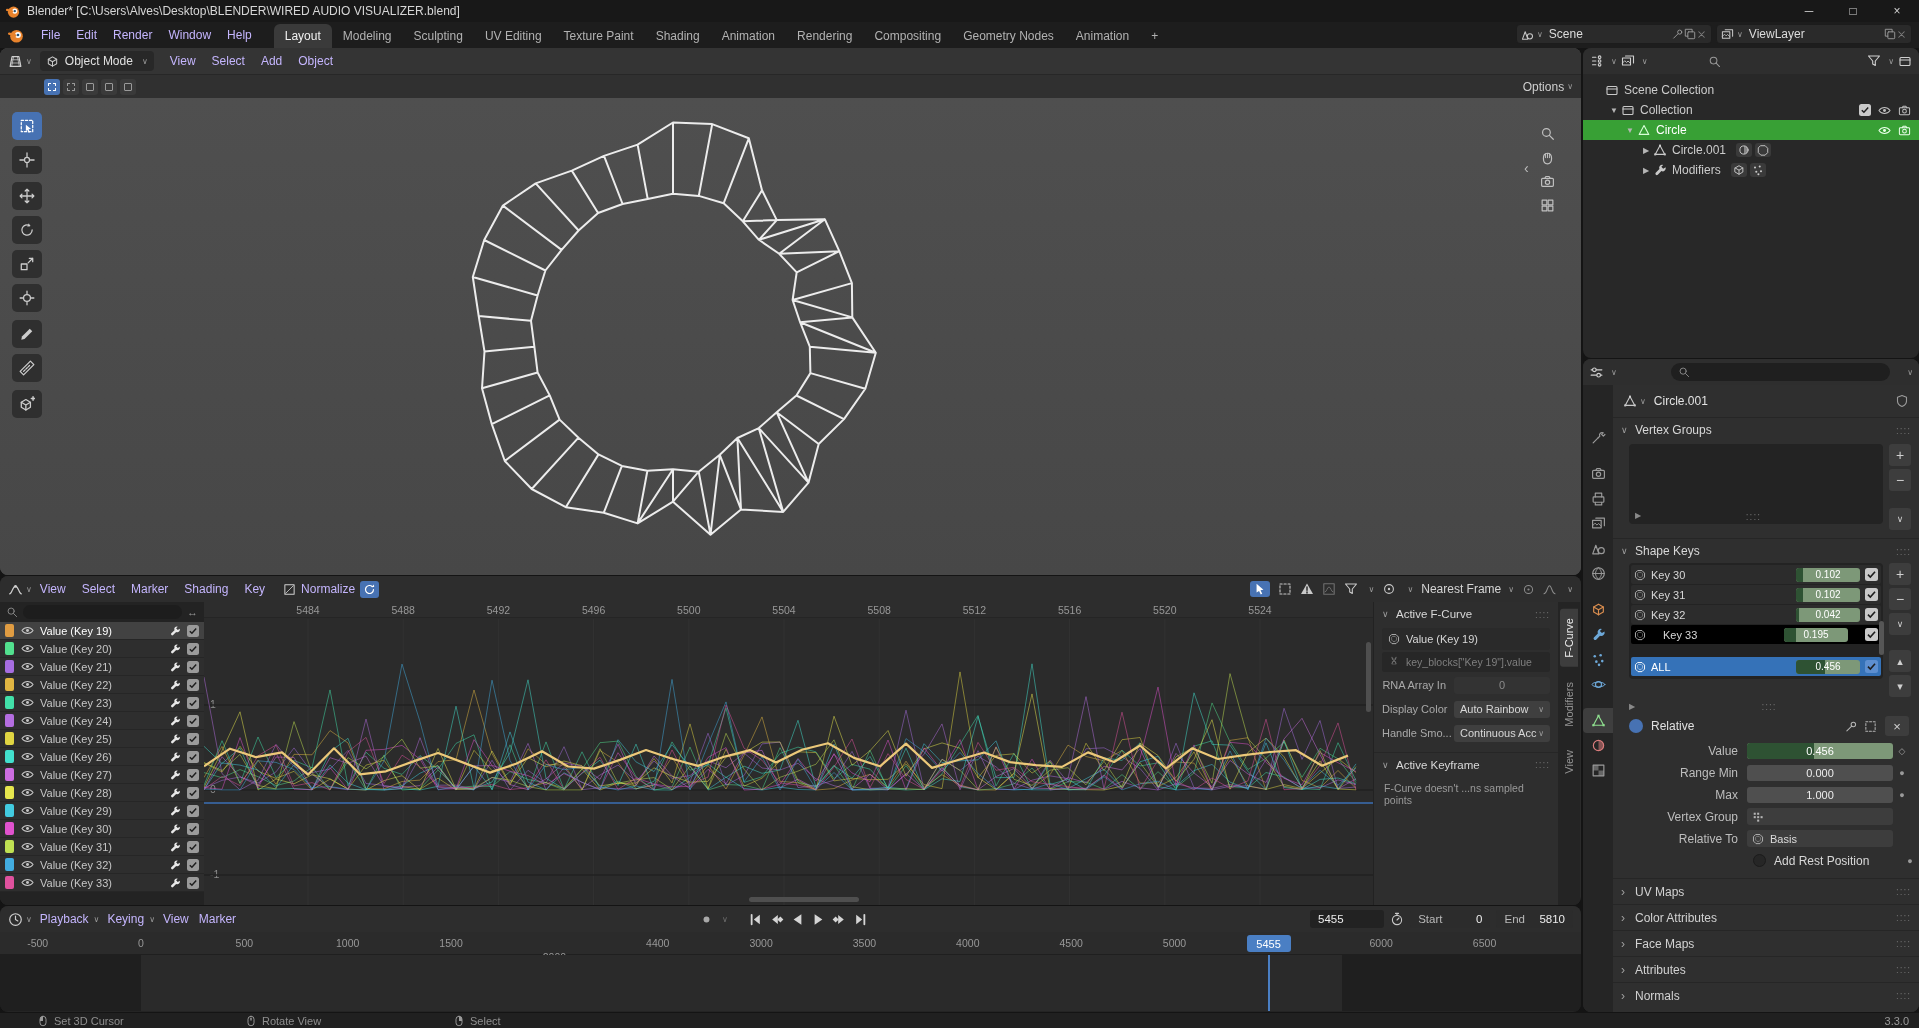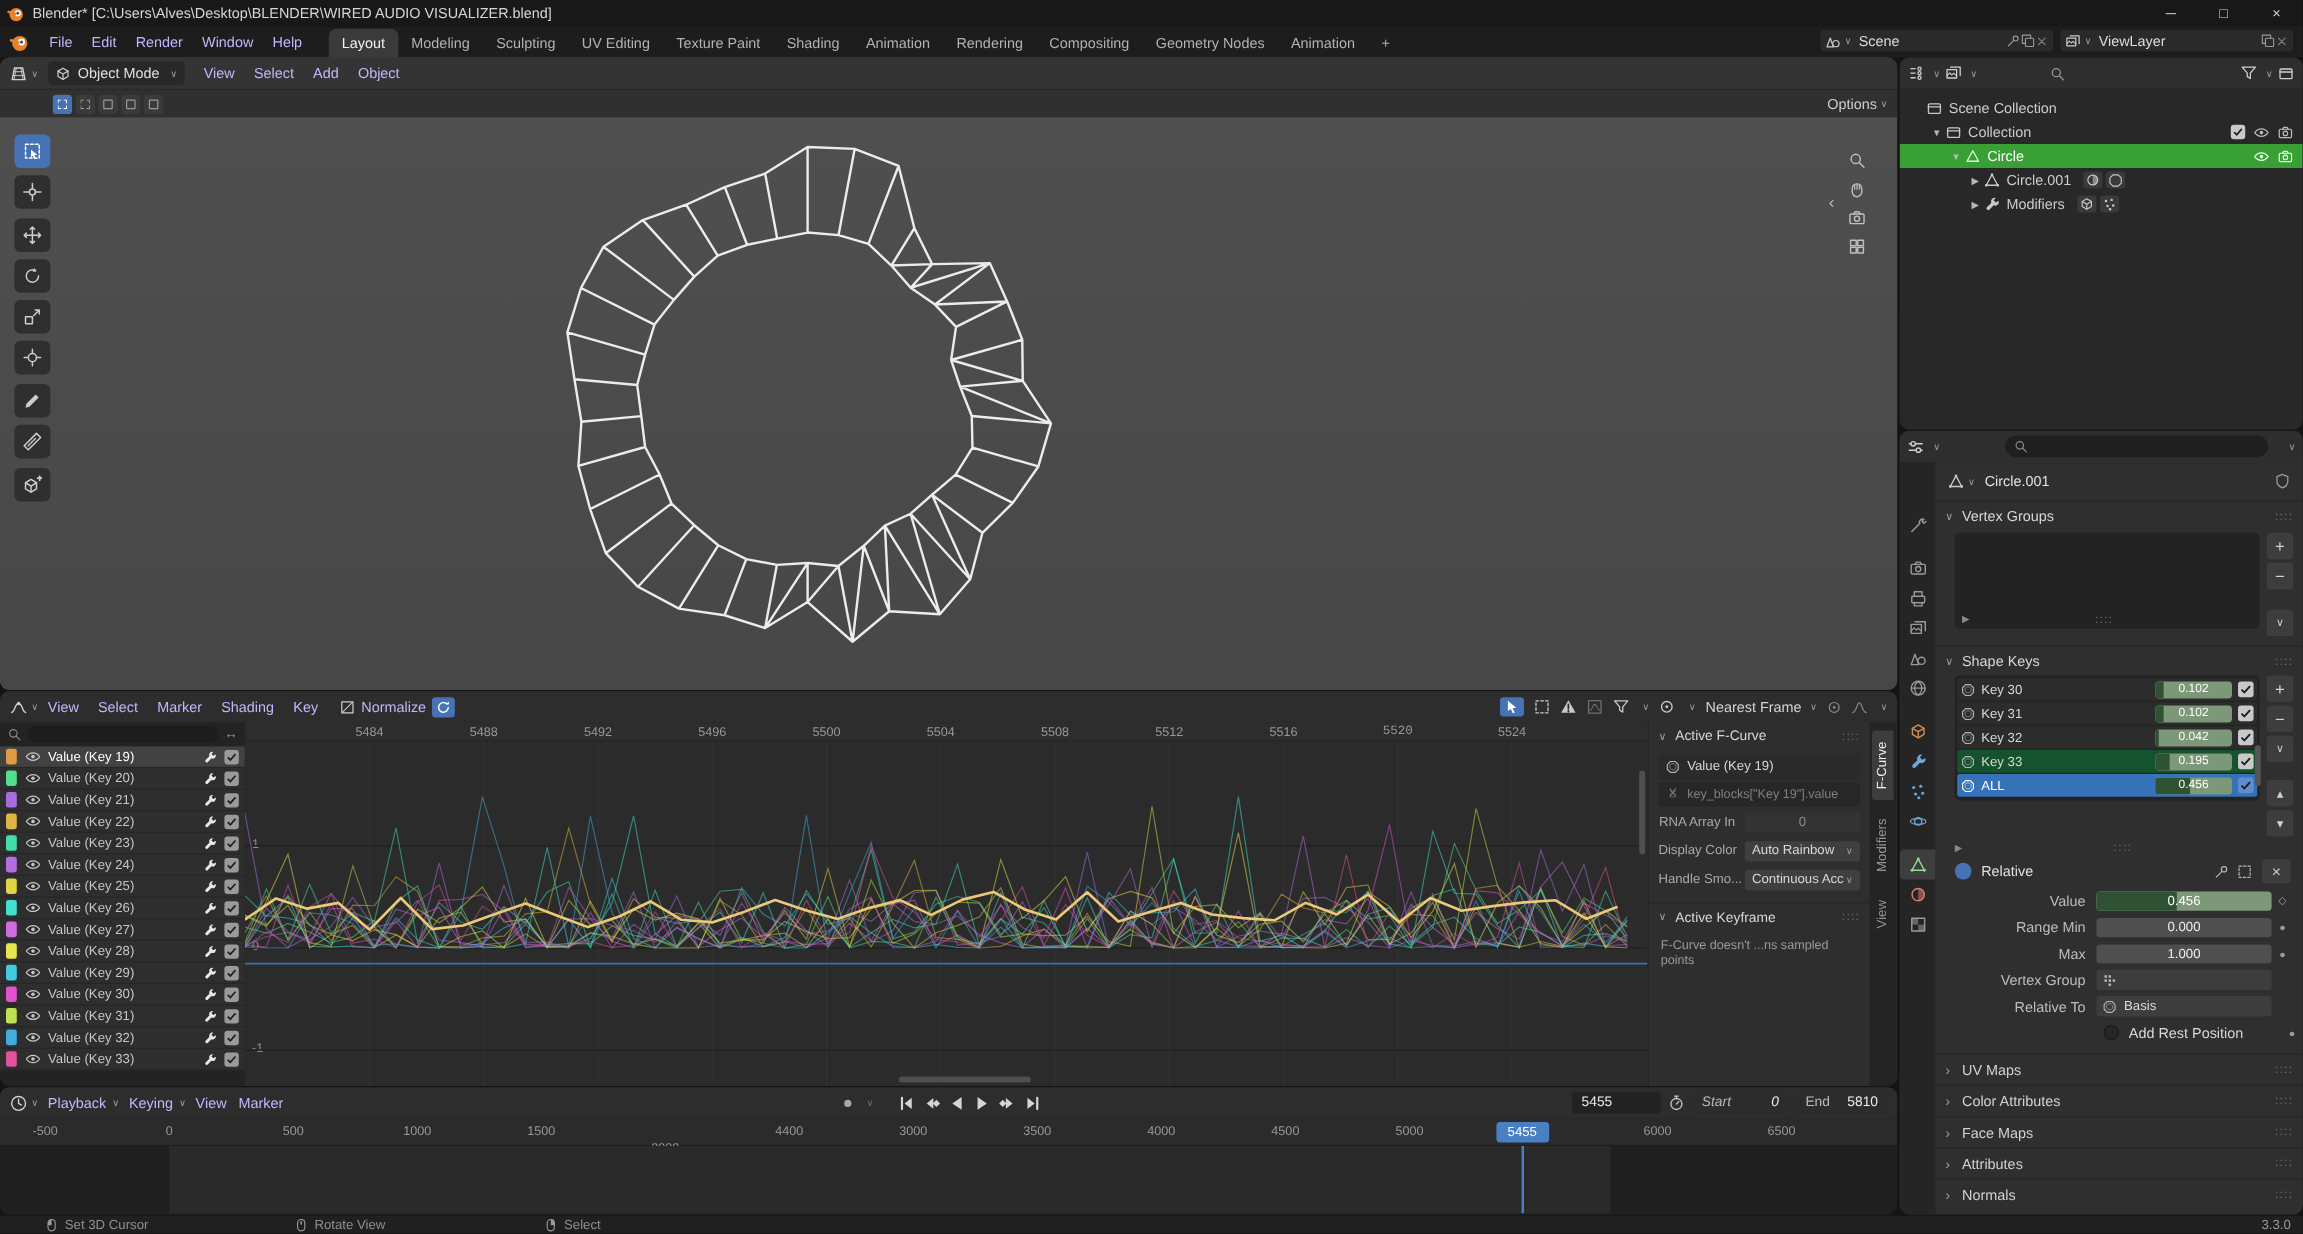"5520" span.tick { font-family: Liberation Mono, monospace -> none }
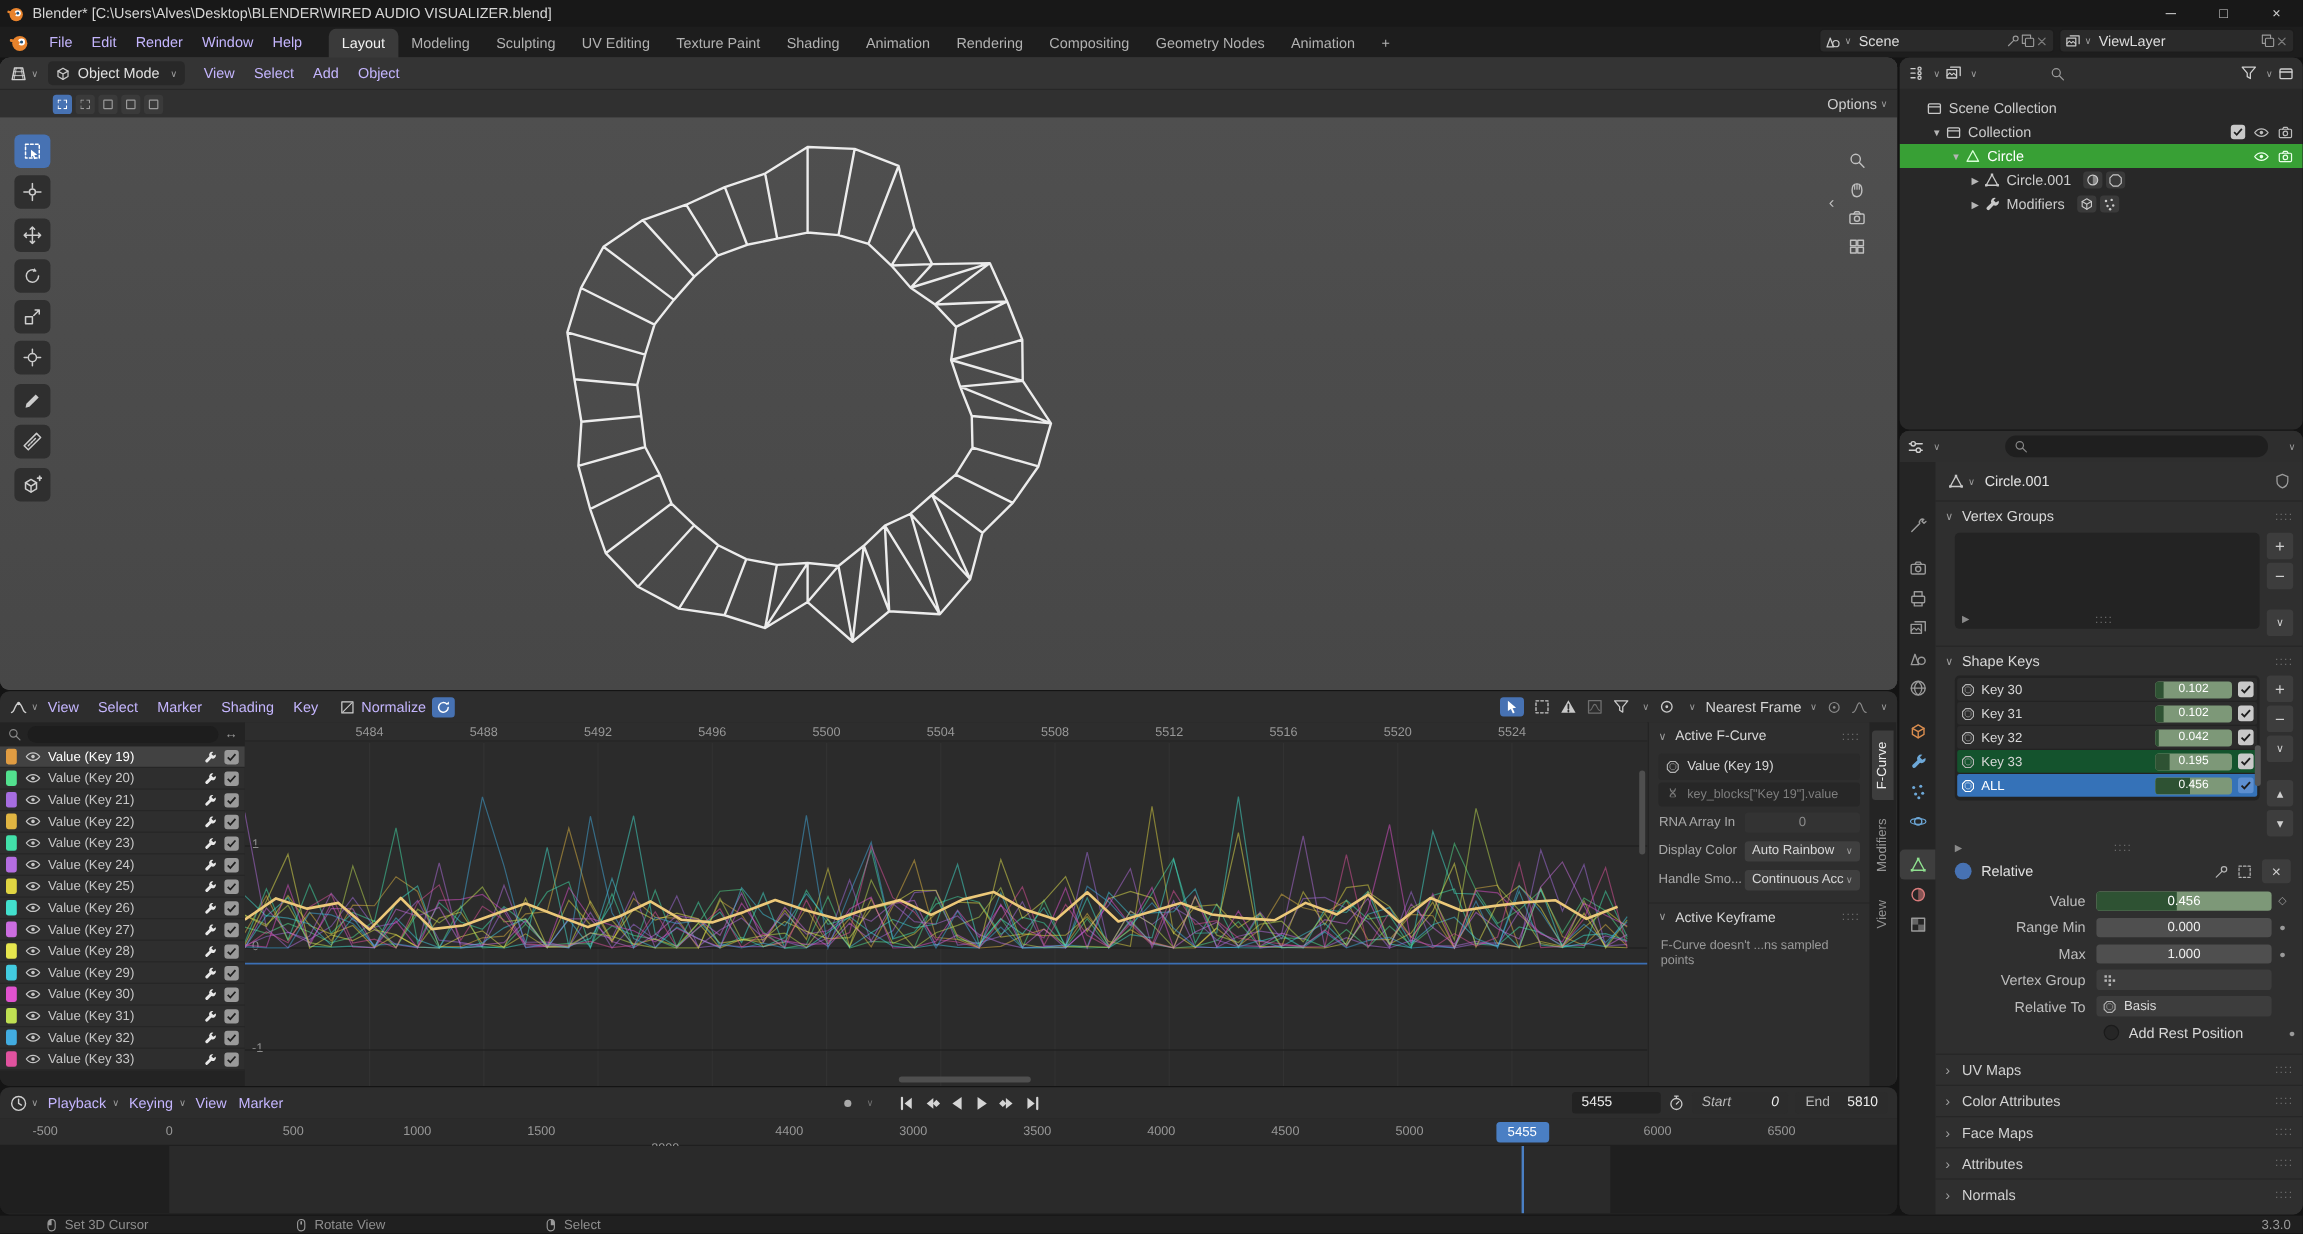"Key 33" div.row { background: #14532d -> #000000; gap: none -> 12px; margin-bottom: 1px -> 13px }
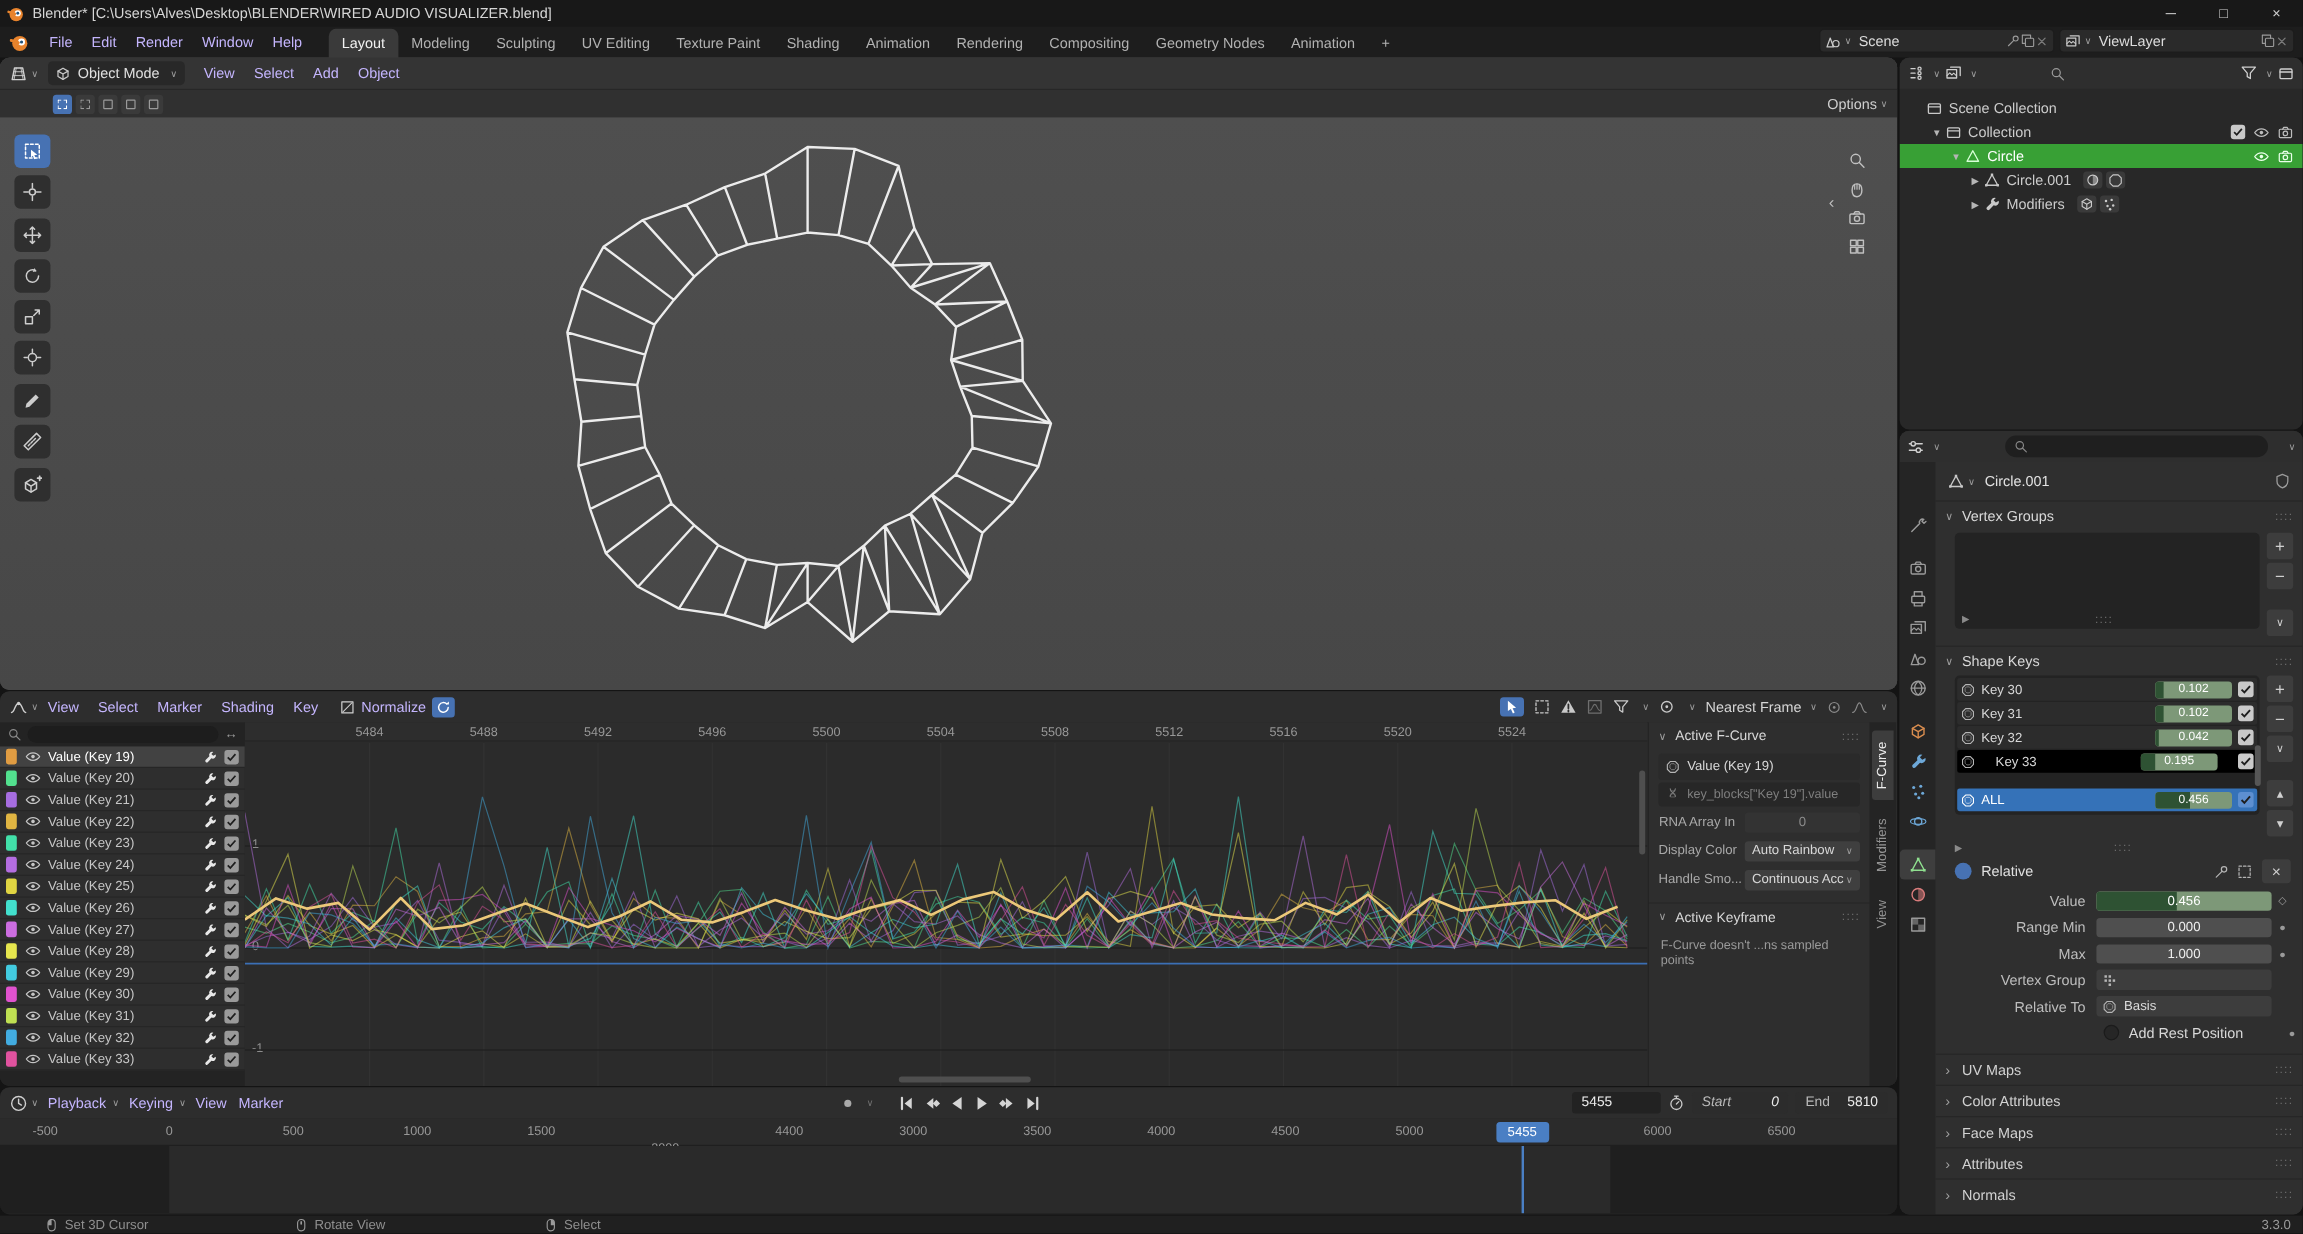"Start" span.row { font-style: italic -> none }
